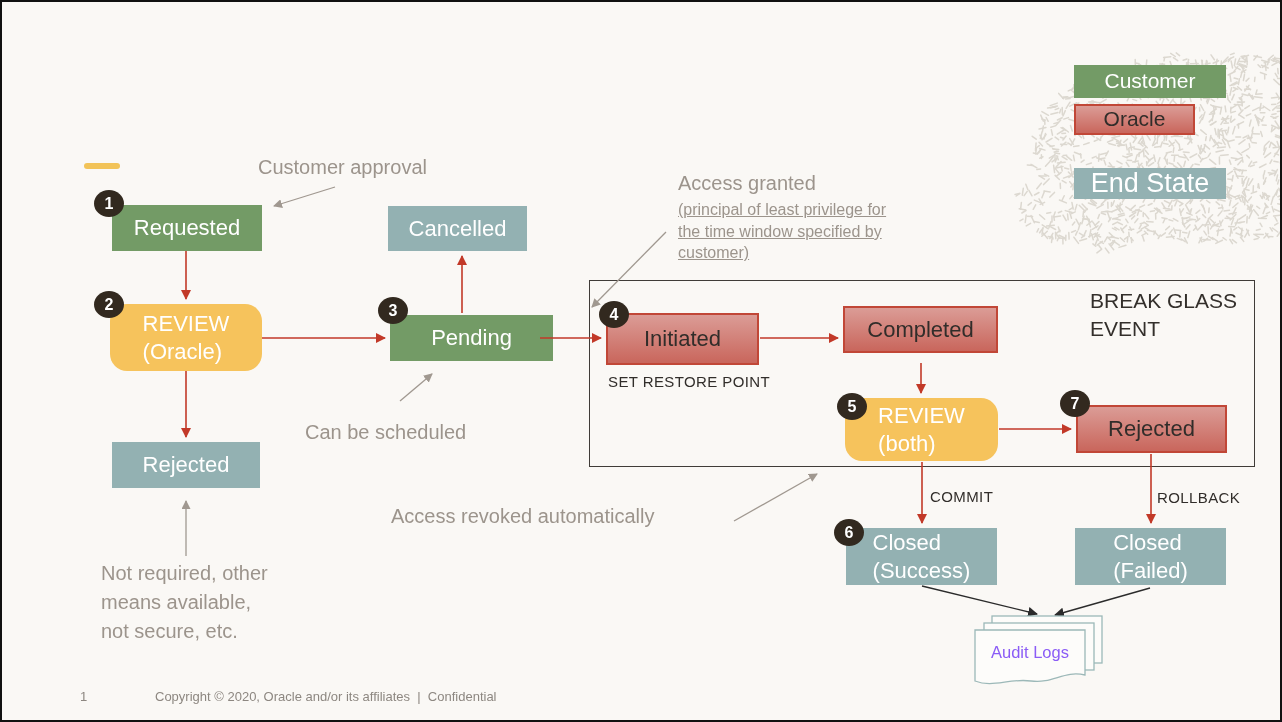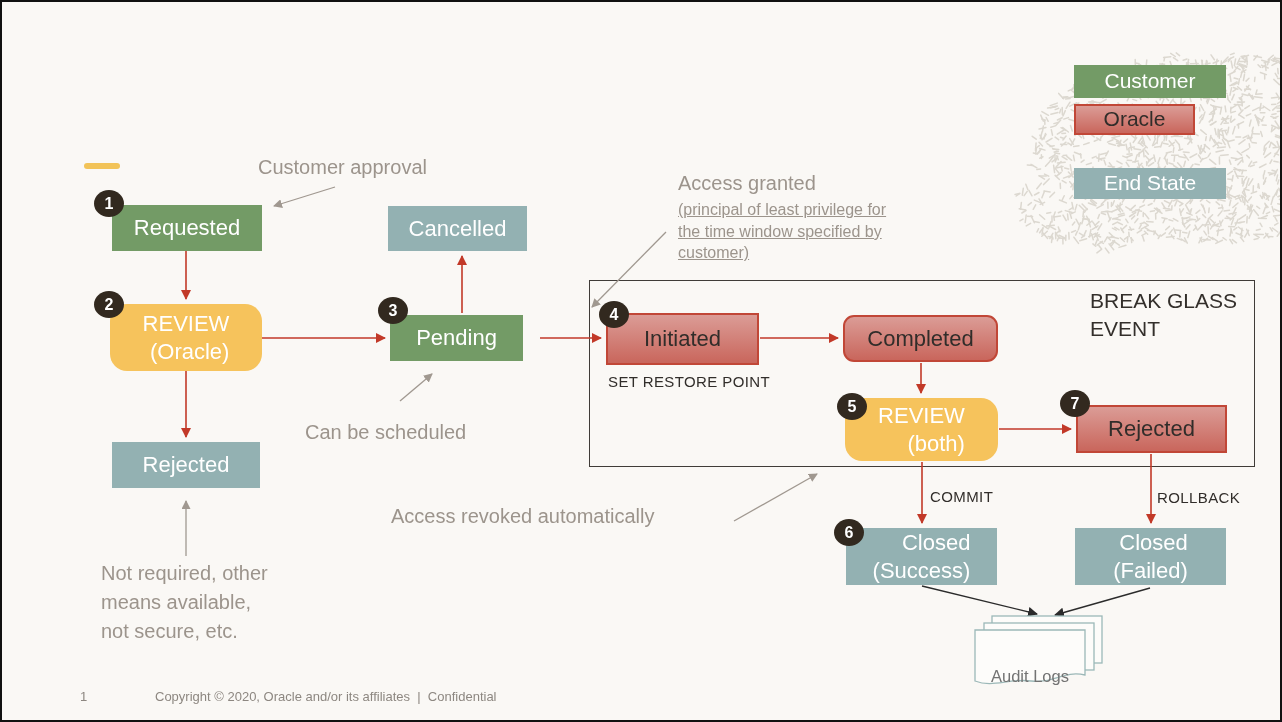"Customer" .node { text-align: right -> left }
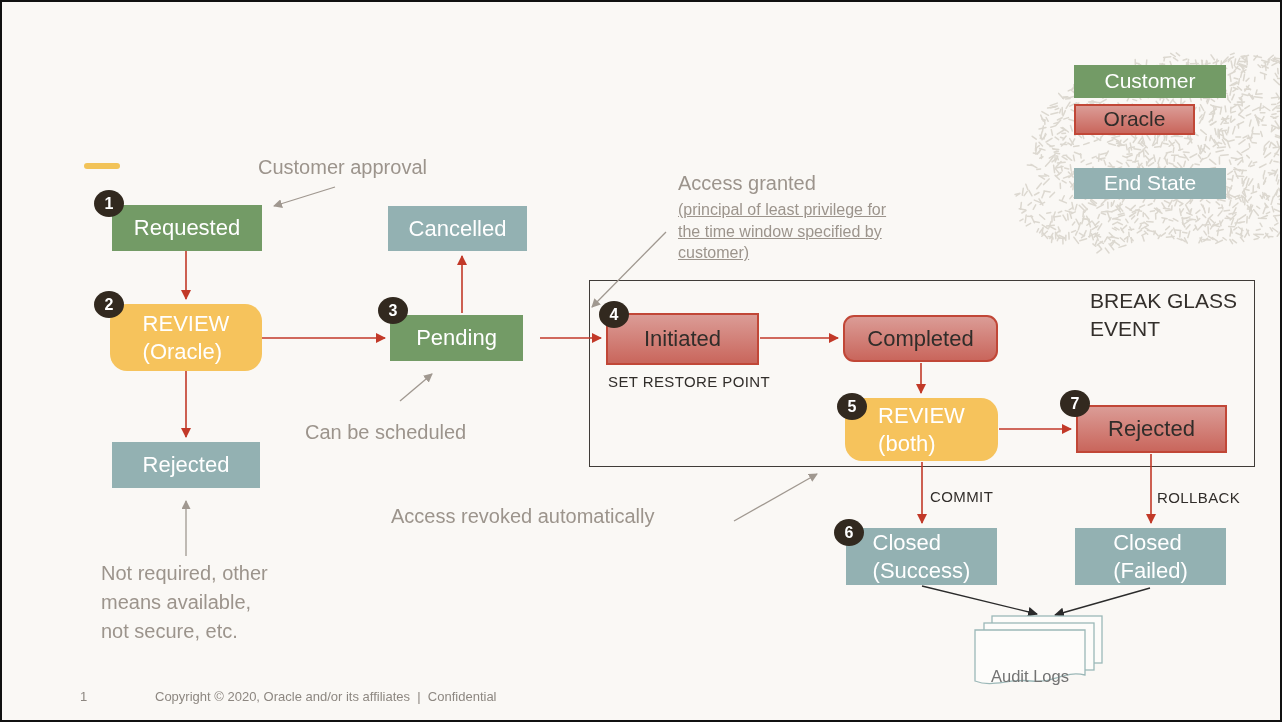"End State" #legend-end-state { font-size: 21px -> 27px }
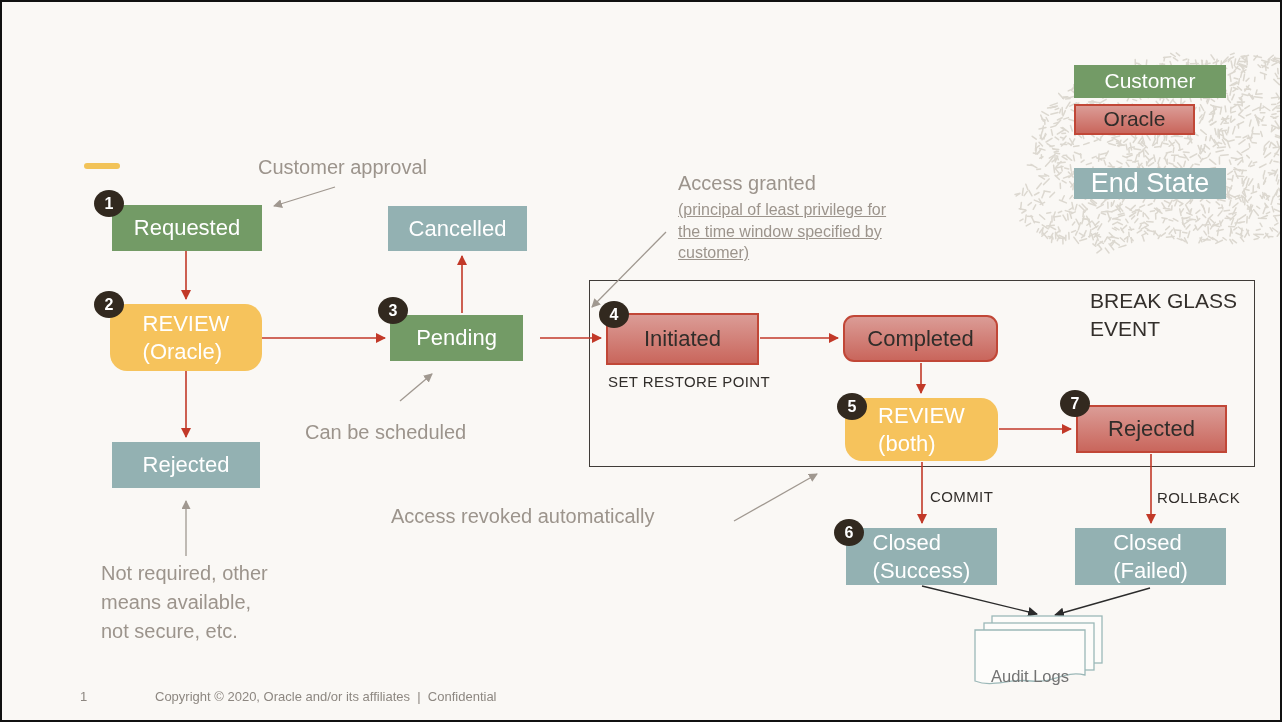"Pending" #node-pending { width: 133px -> 163px }
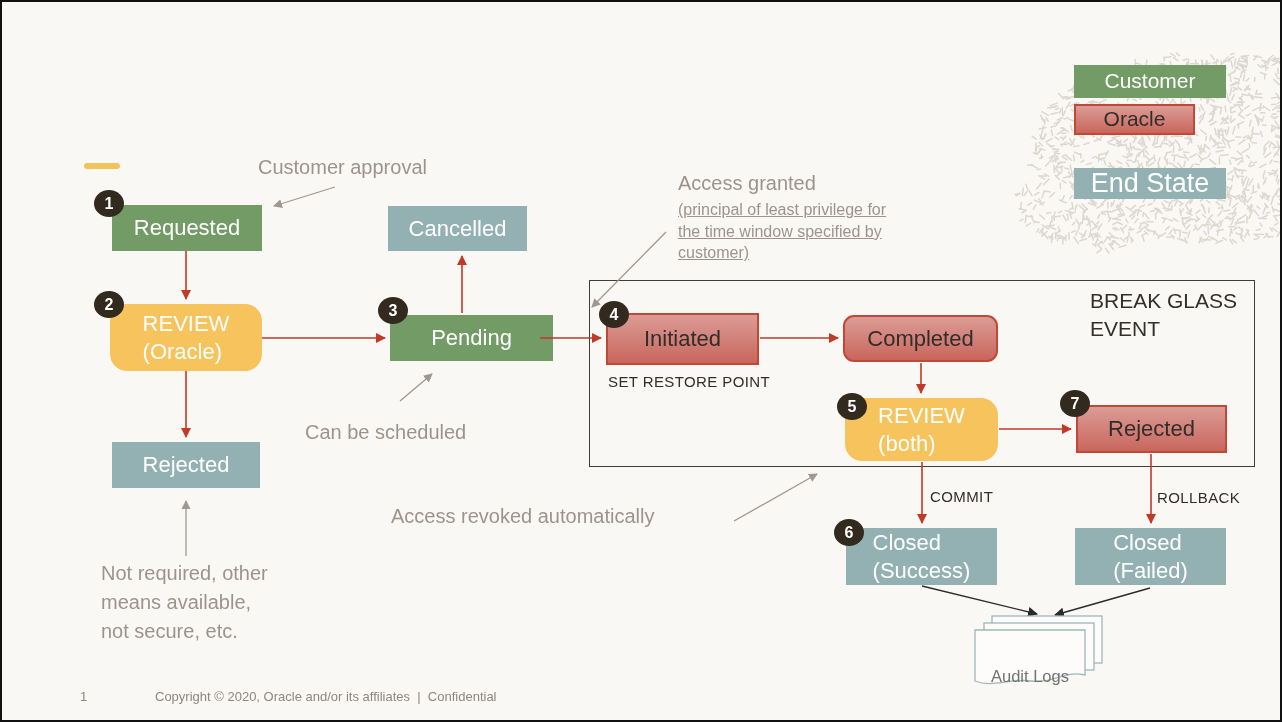"Completed" #node-completed { border-radius: 11px -> none; top: 313px -> 304px }
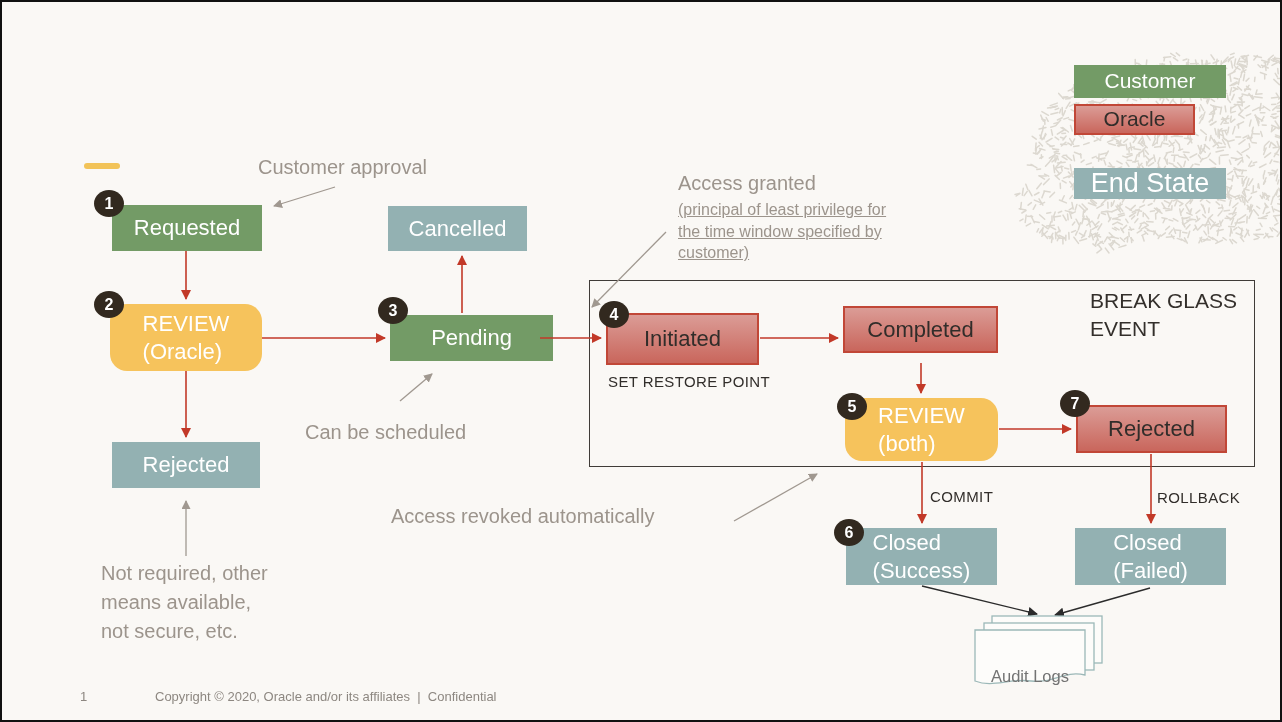"Audit Logs" #audit-label { color: #737373 -> #8b5cf6; top: 665px -> 641px }
